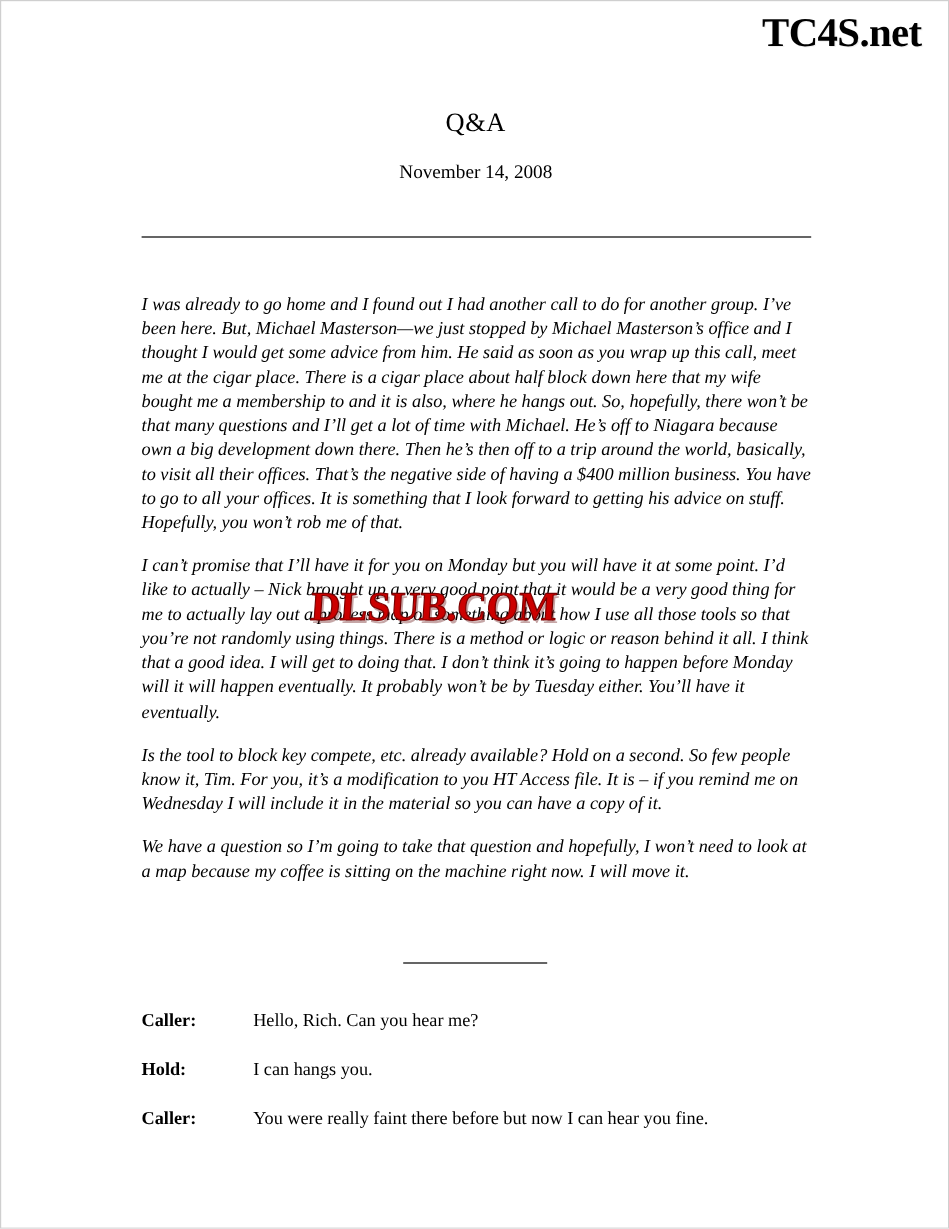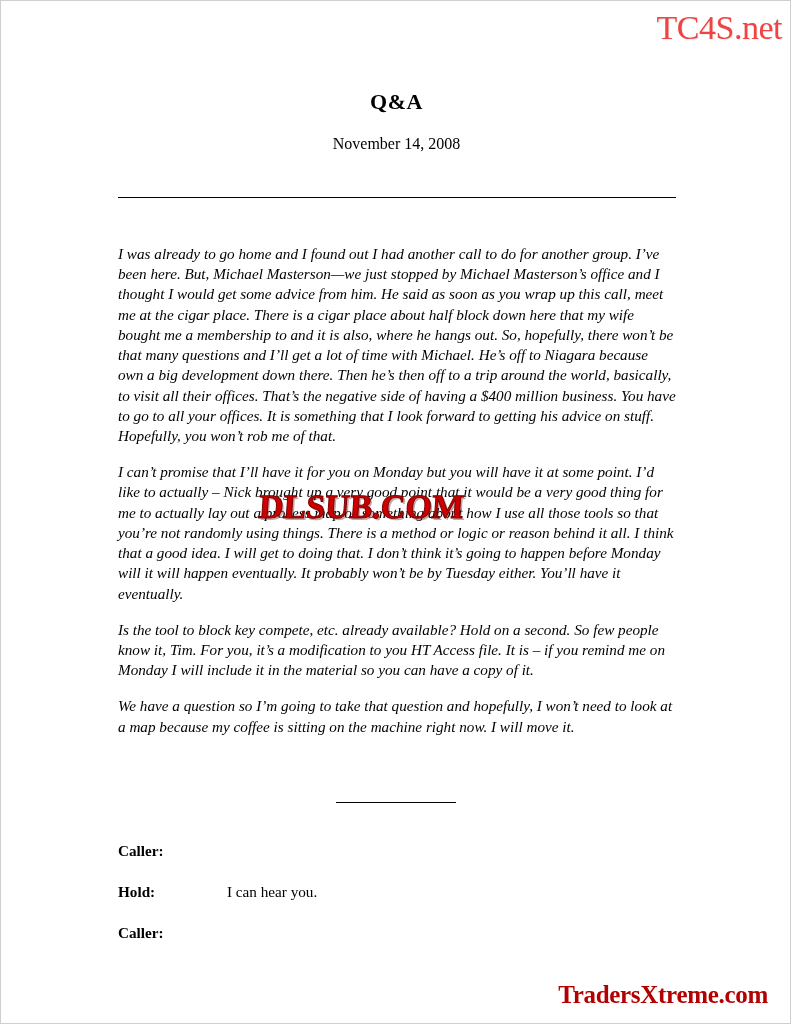"TC4S.net" .watermark-top { color: #ef4444 -> #000000; font-weight: normal -> bold; right: 8px -> 22px }
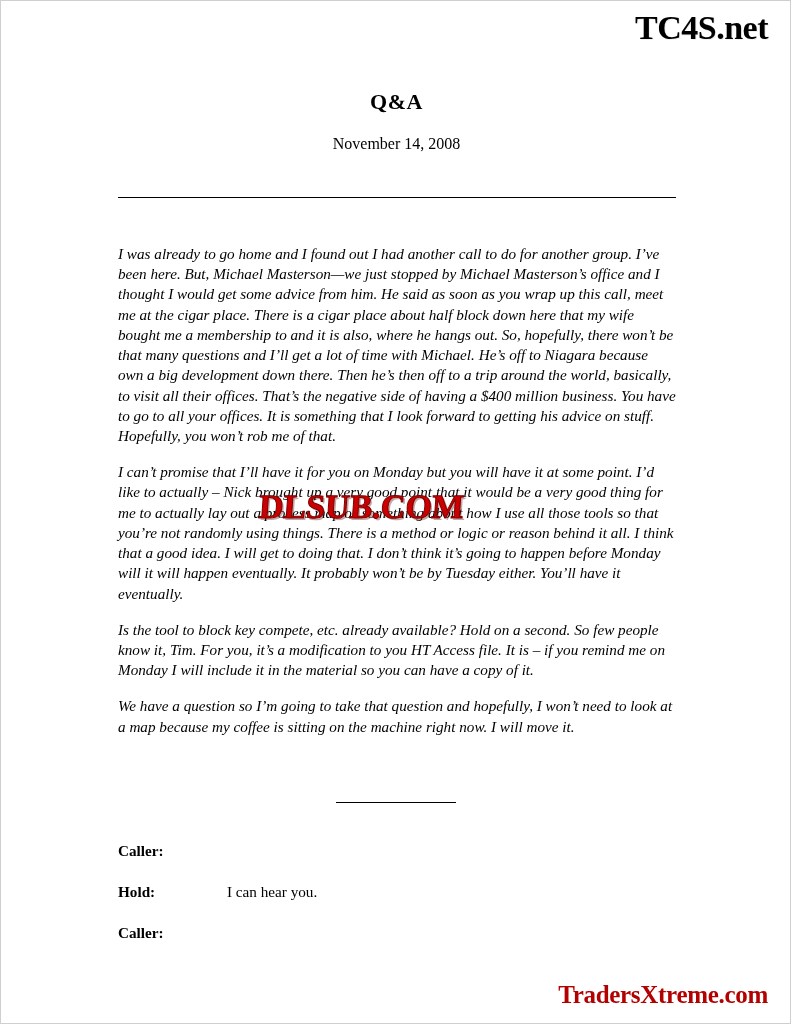"Q&A" .doc-title { font-weight: bold -> normal }
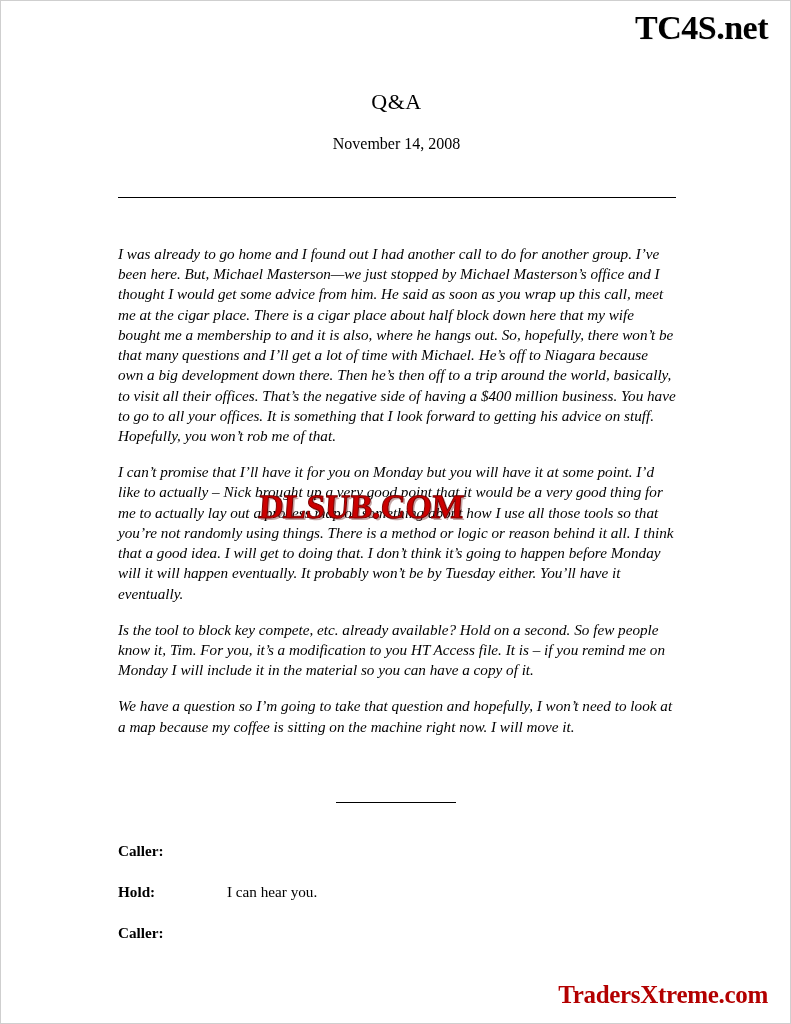"Is the tool to block" p.para { text: Monday -> Wednesday }
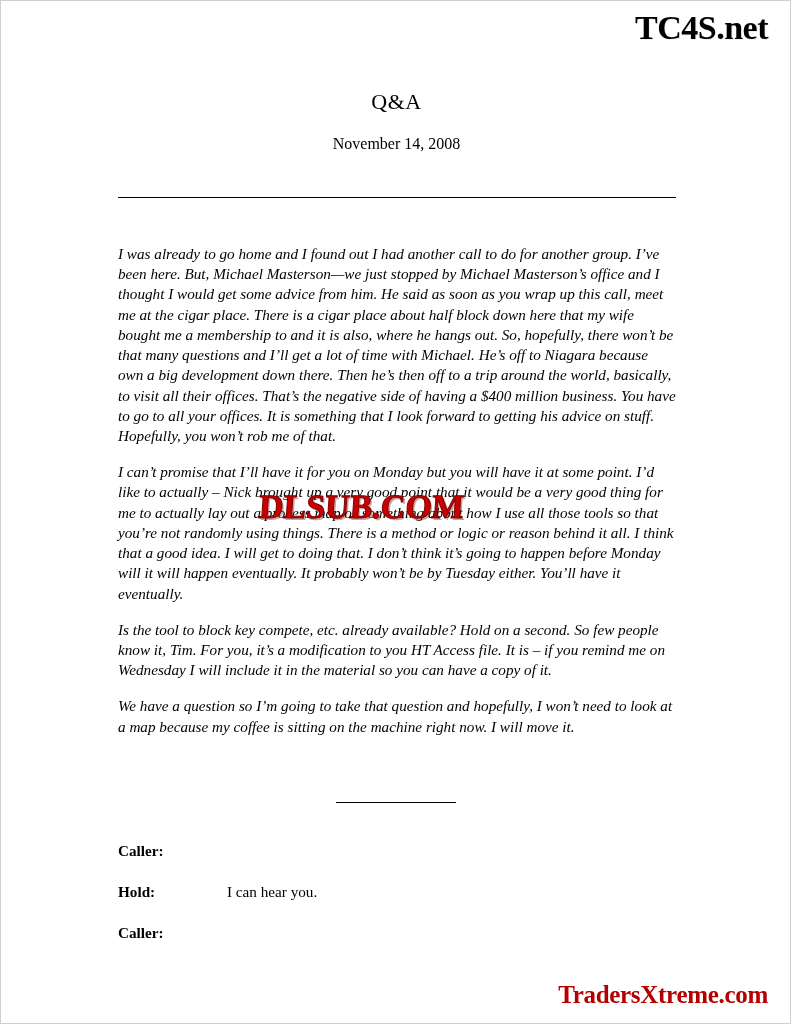"Caller:" .dialog-row { gap: 16px -> none }
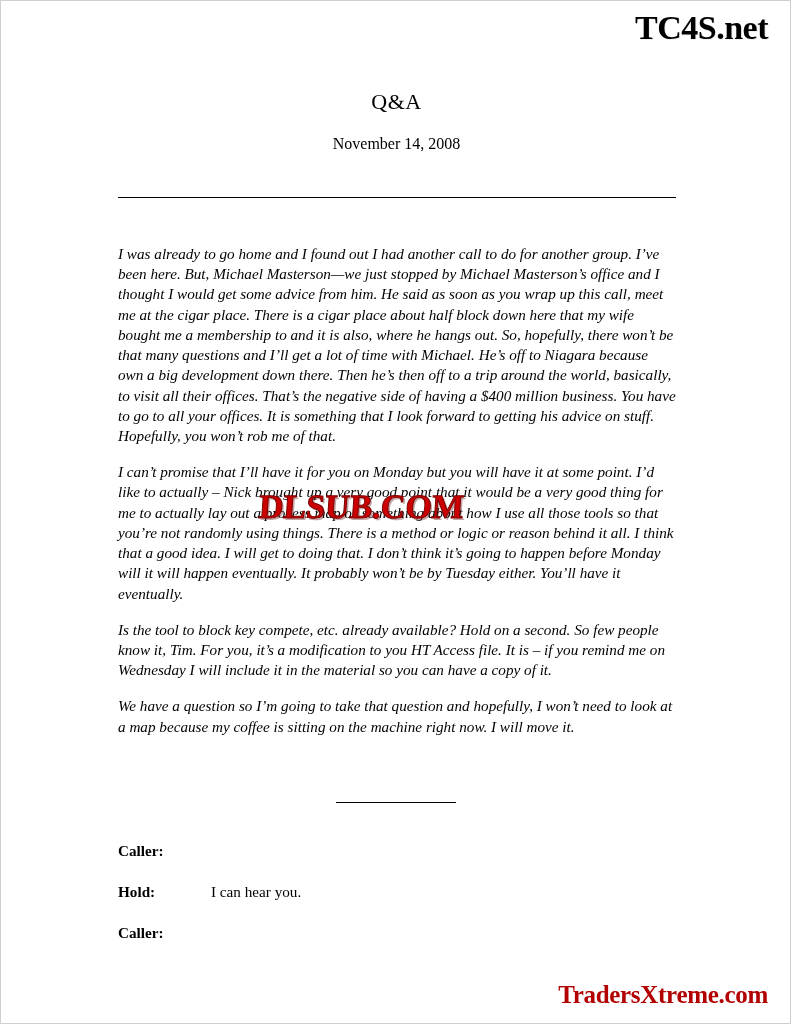"Hello, Rich. Can you hear" div.line-text { html: none -> <div>Hello, Rich. Can you hear me?</div> }
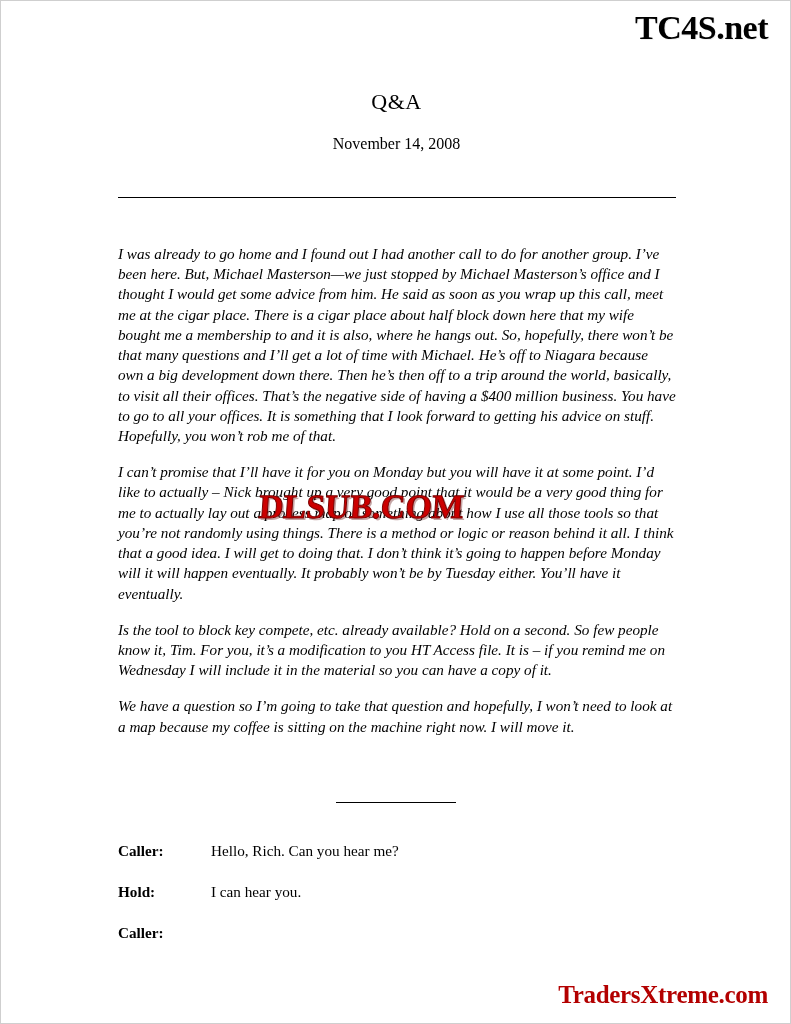"I can hear you." div.line-text { text: hear -> hangs }
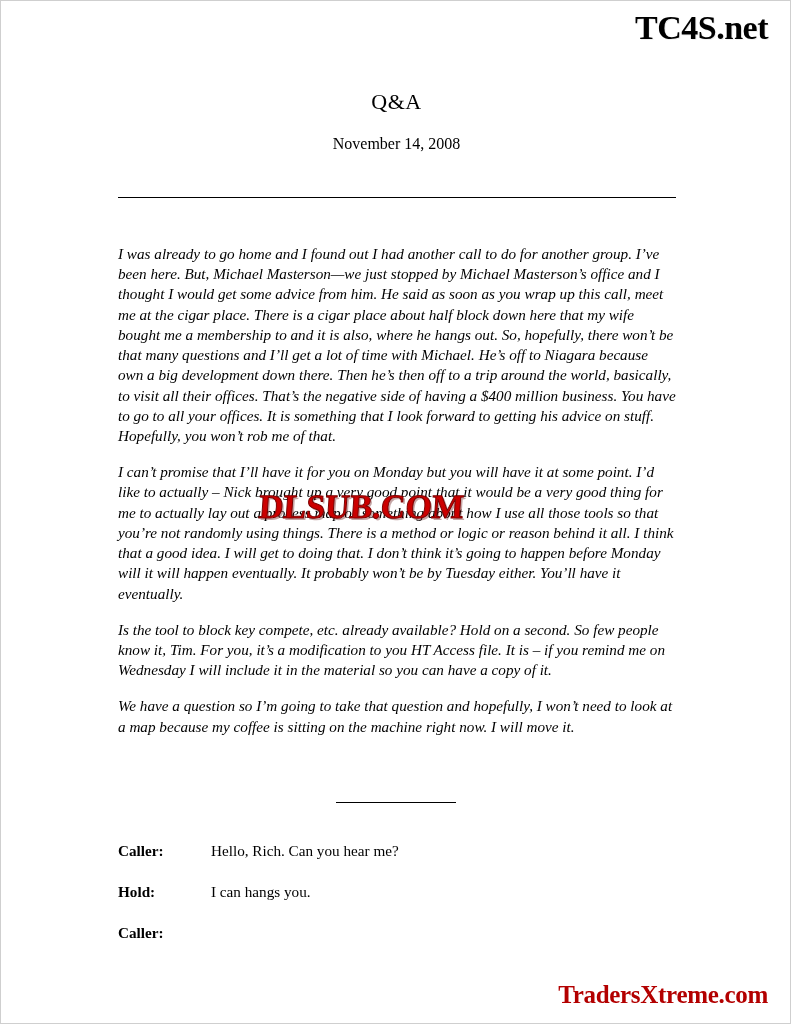"You were really faint there" div.line-text { html: none -> <div>You were really faint there before but now I can hear you fine.</div> }
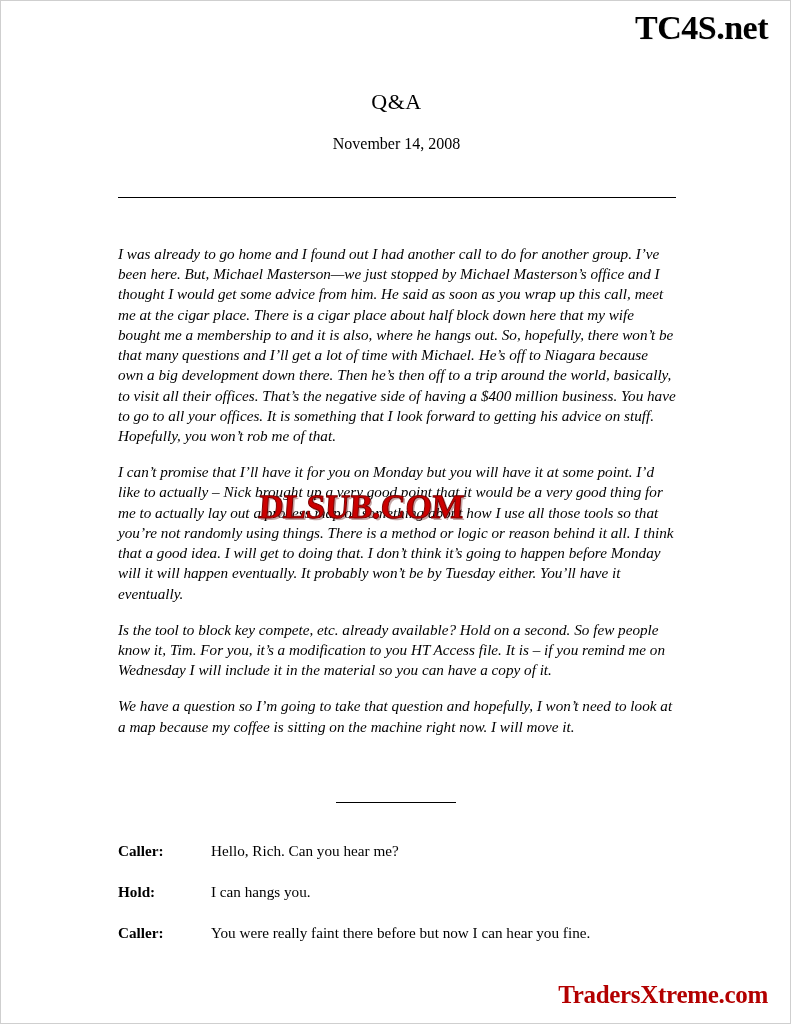"TradersXtreme.com" div.watermark-bottom { html: <div>TradersXtreme.com</div> -> none }
